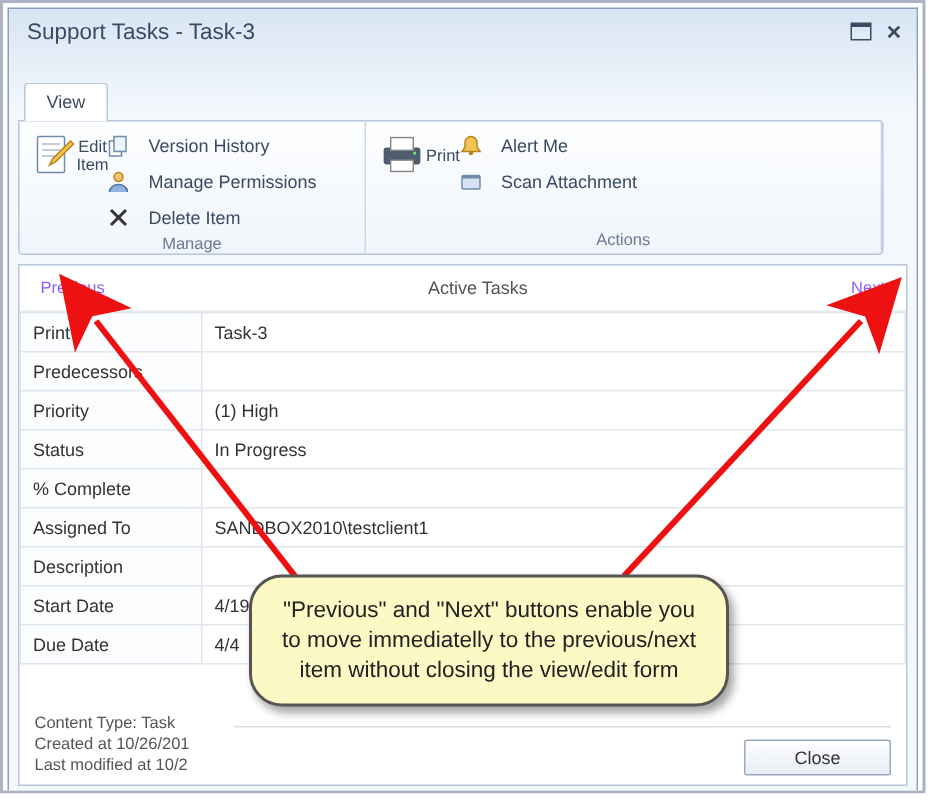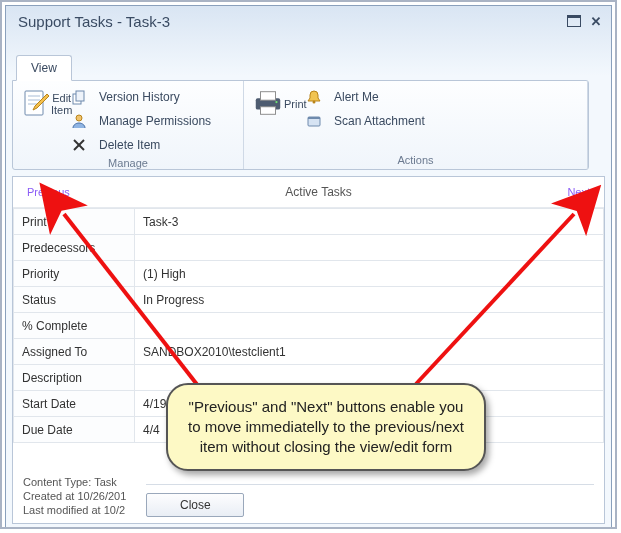"Content Type: Task" .footer { gap: none -> 10px }
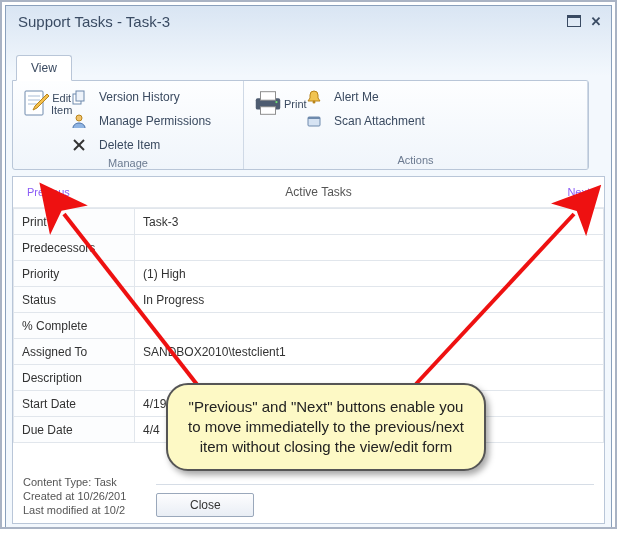"Close" .close-row { justify-content: none -> flex-end }
